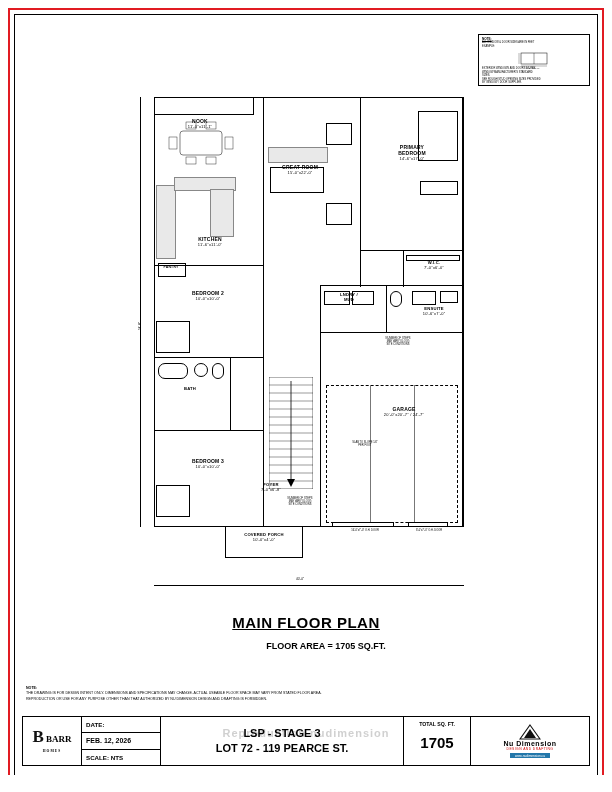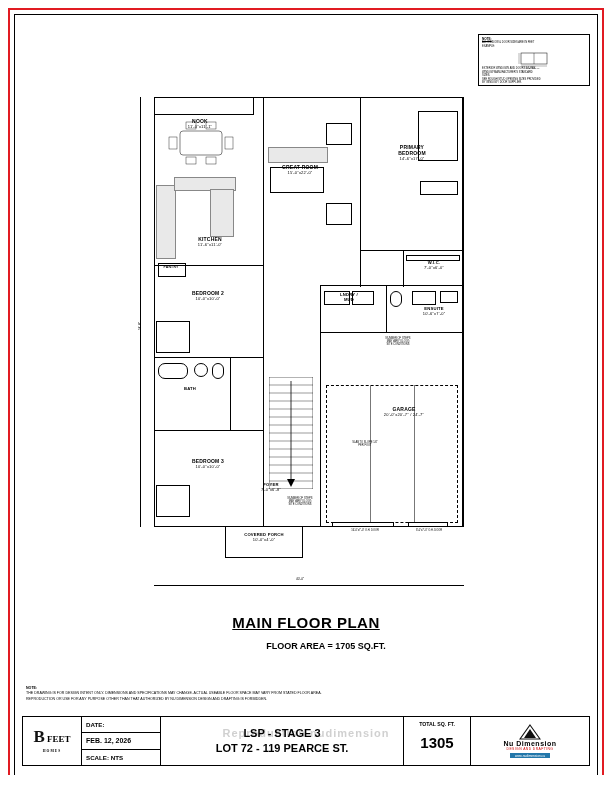"FEET" span { text: FEET -> BARR }
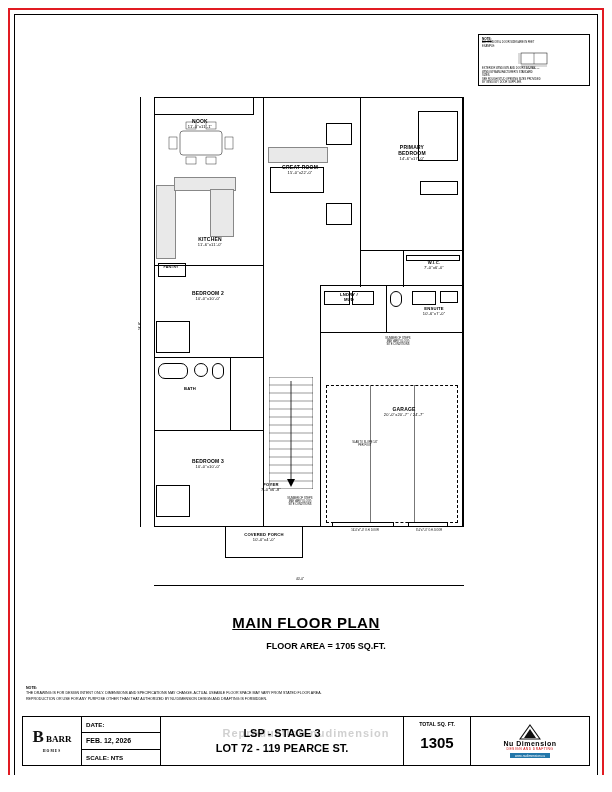"1305" div.val { text: 1305 -> 1705 }
